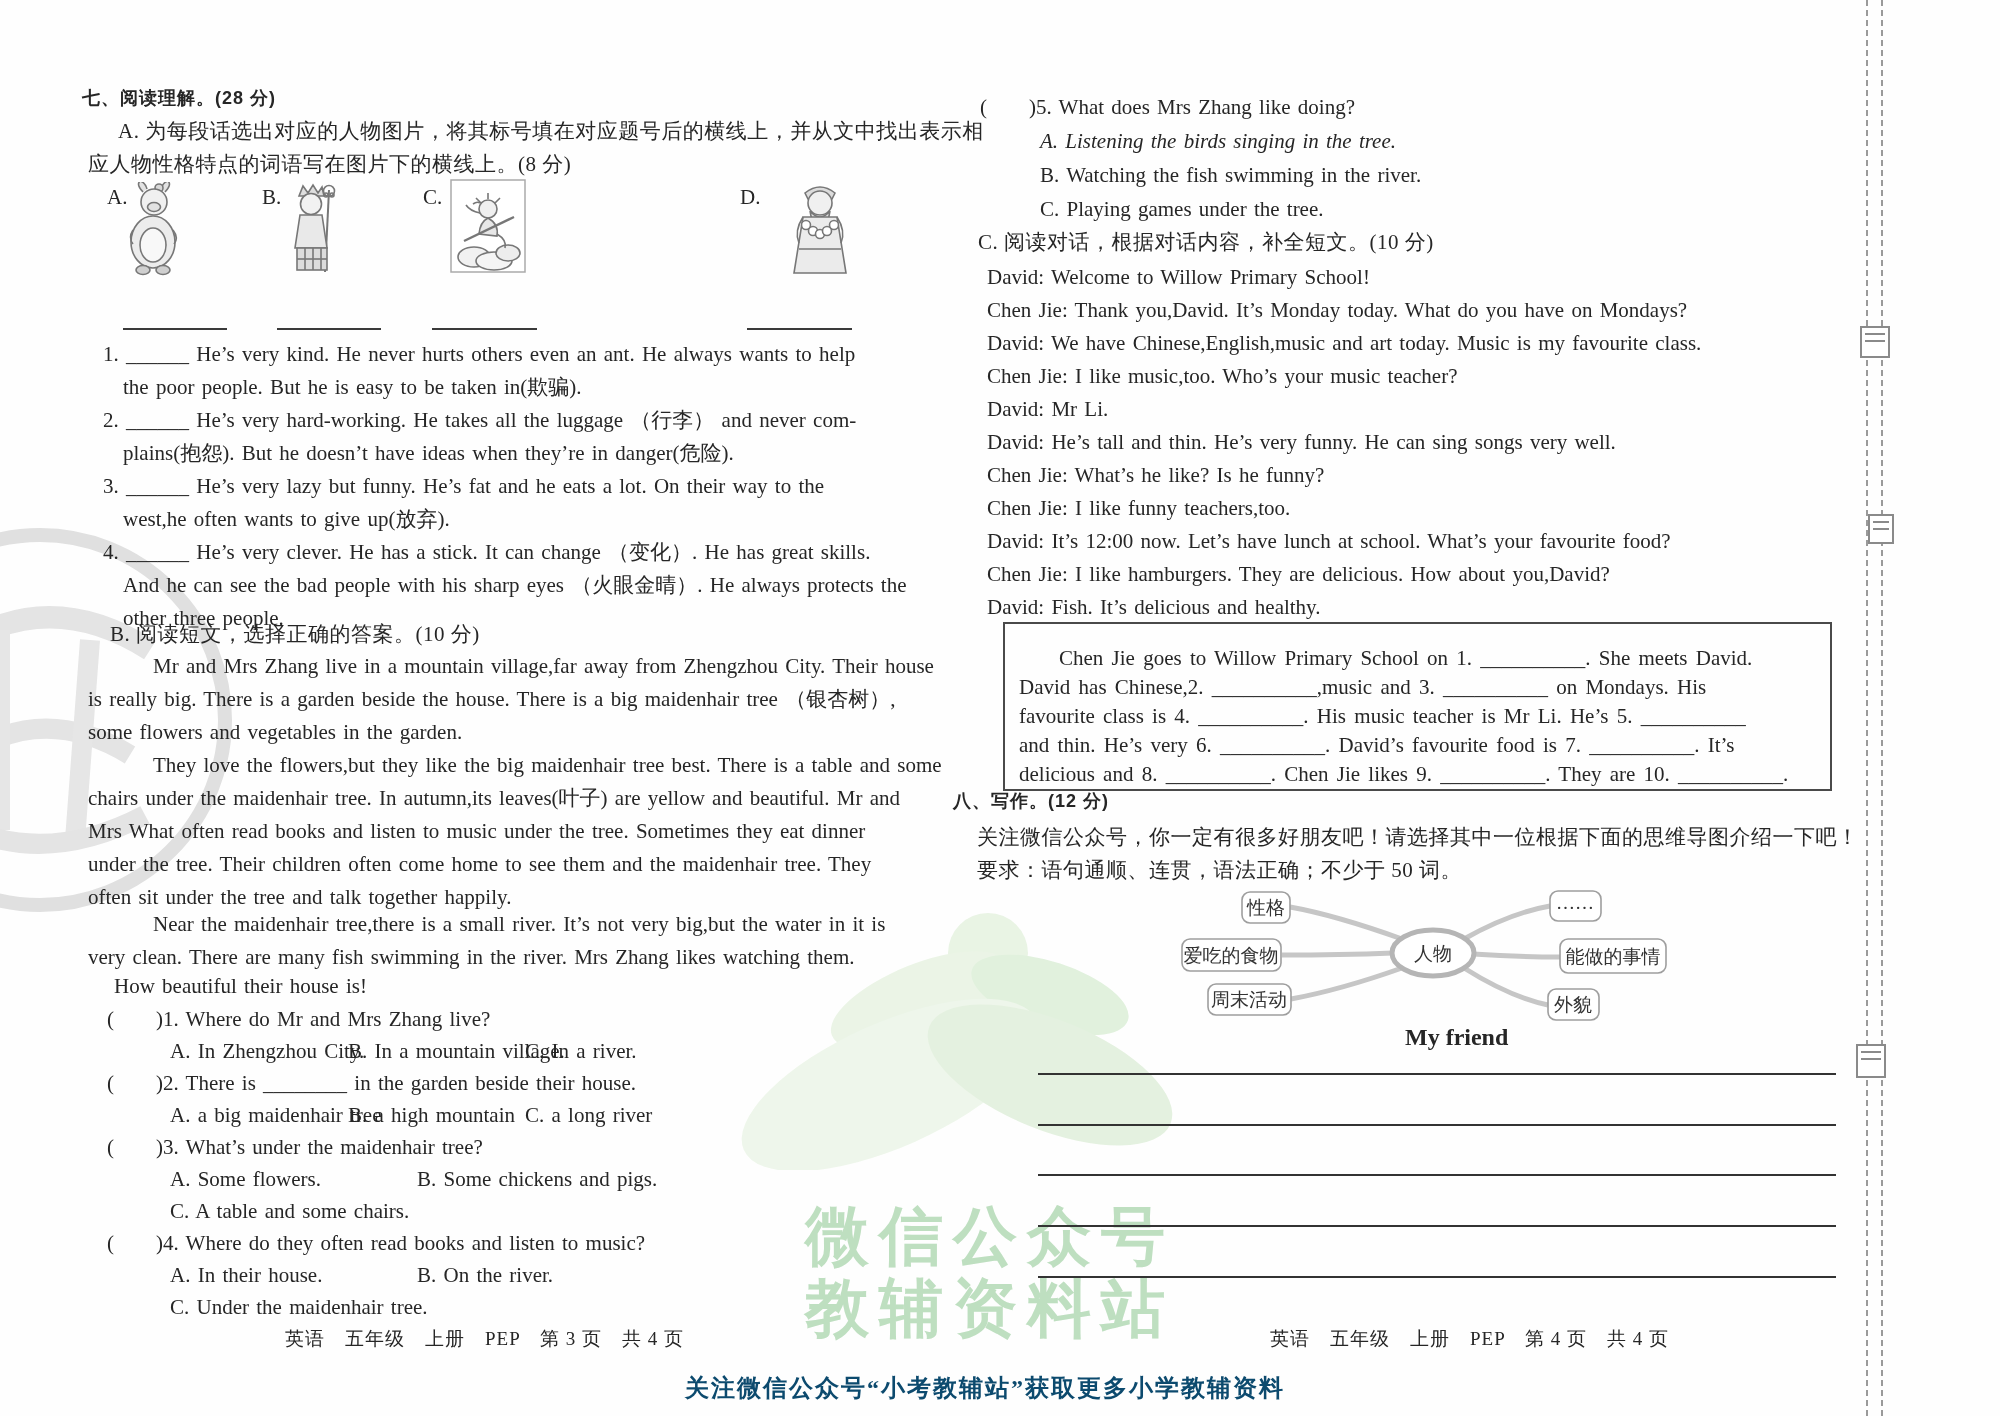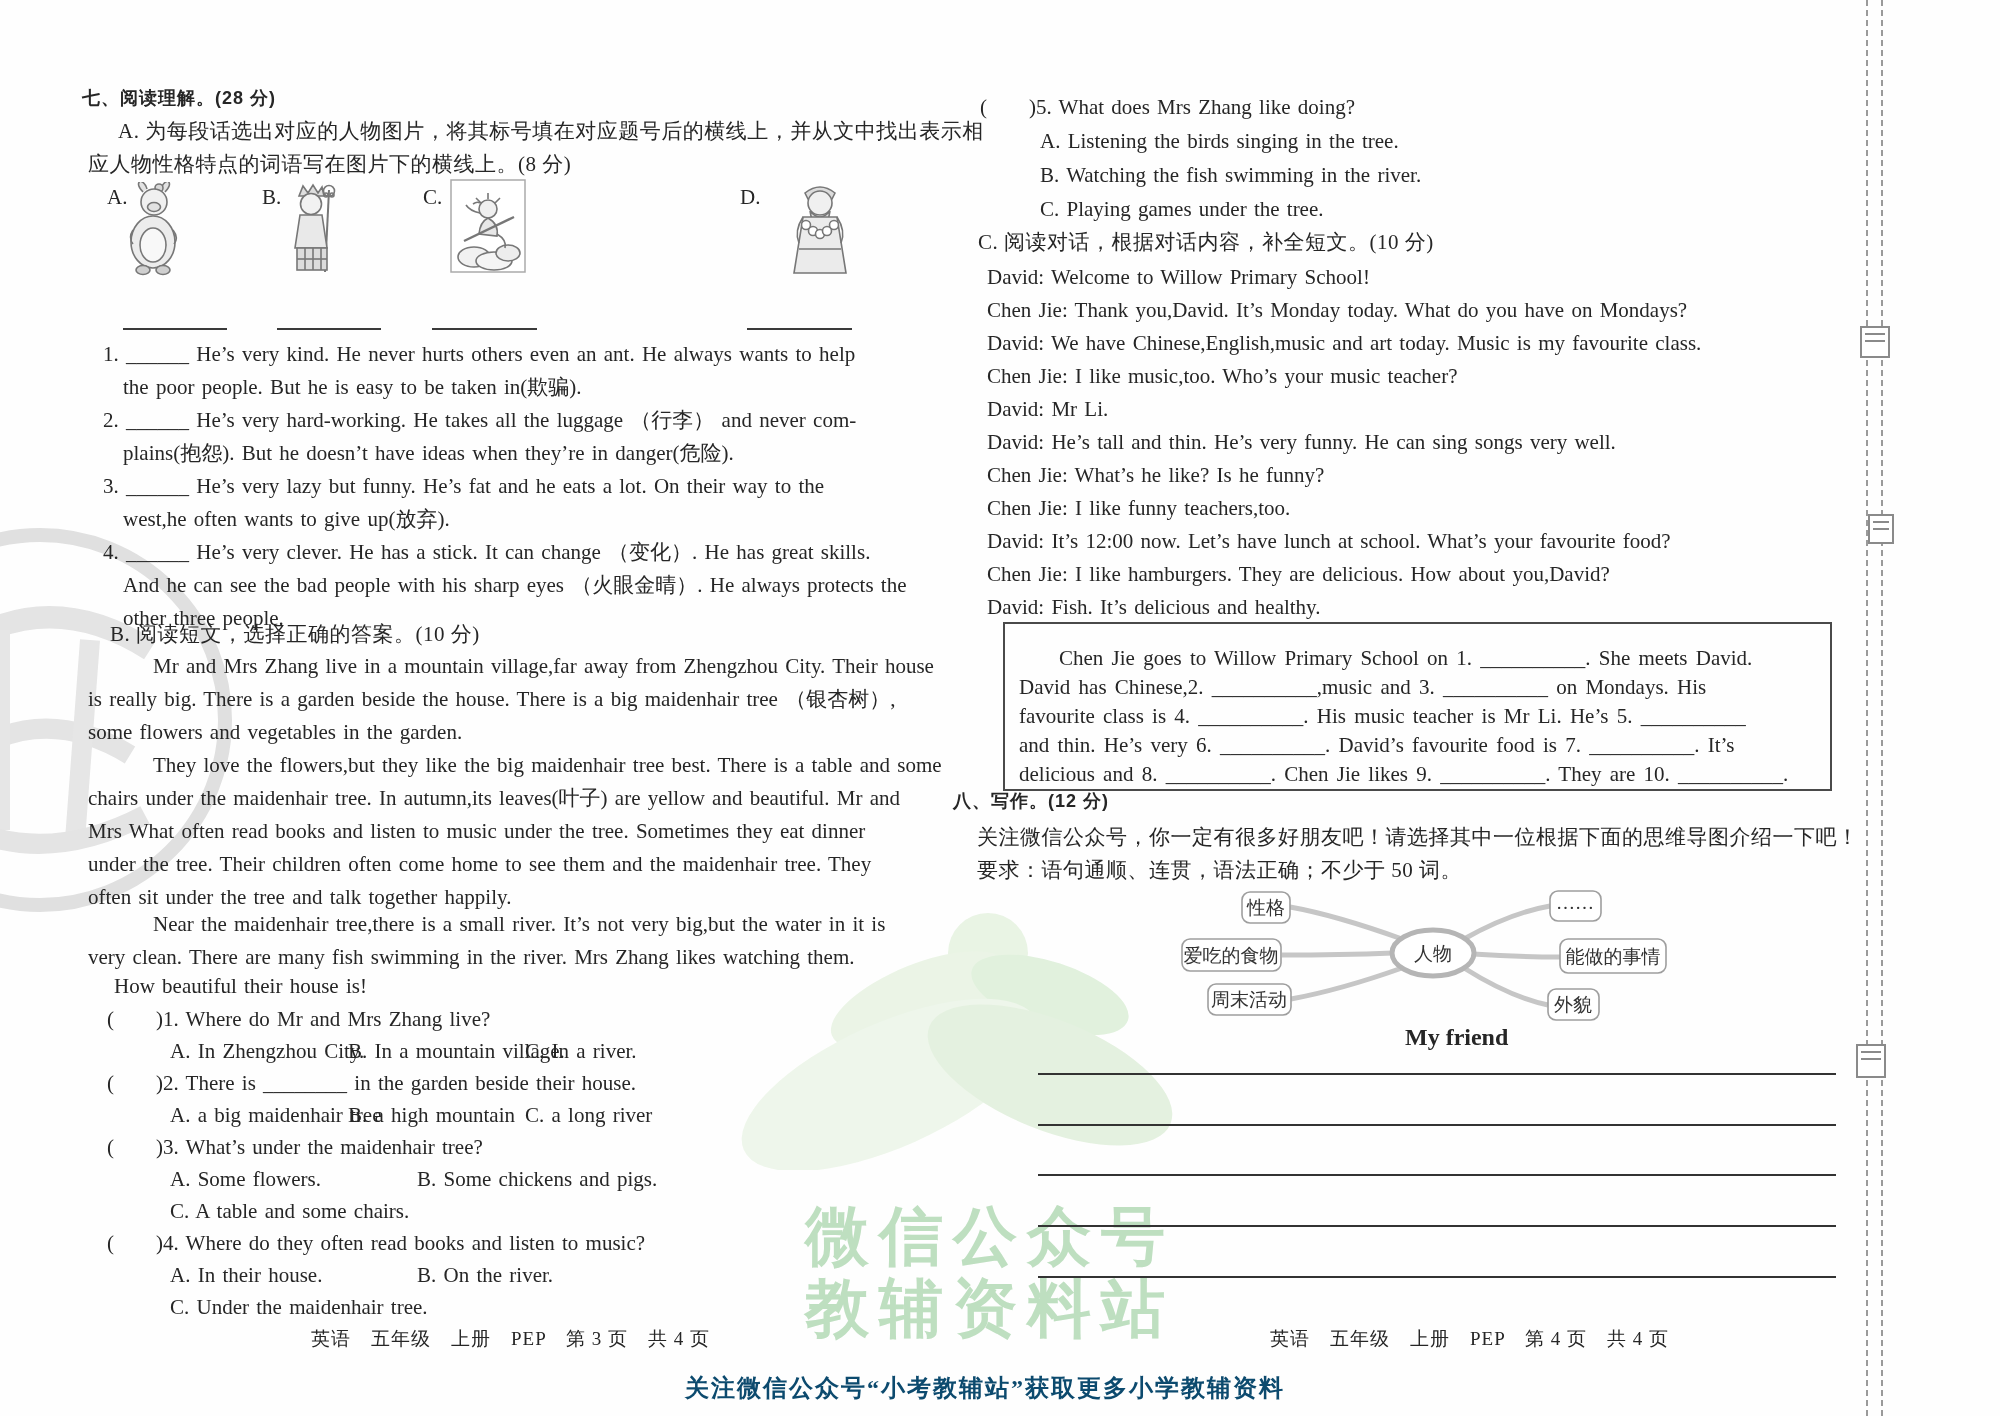"A. Listening the birds singing" div.ln { font-style: none -> italic }
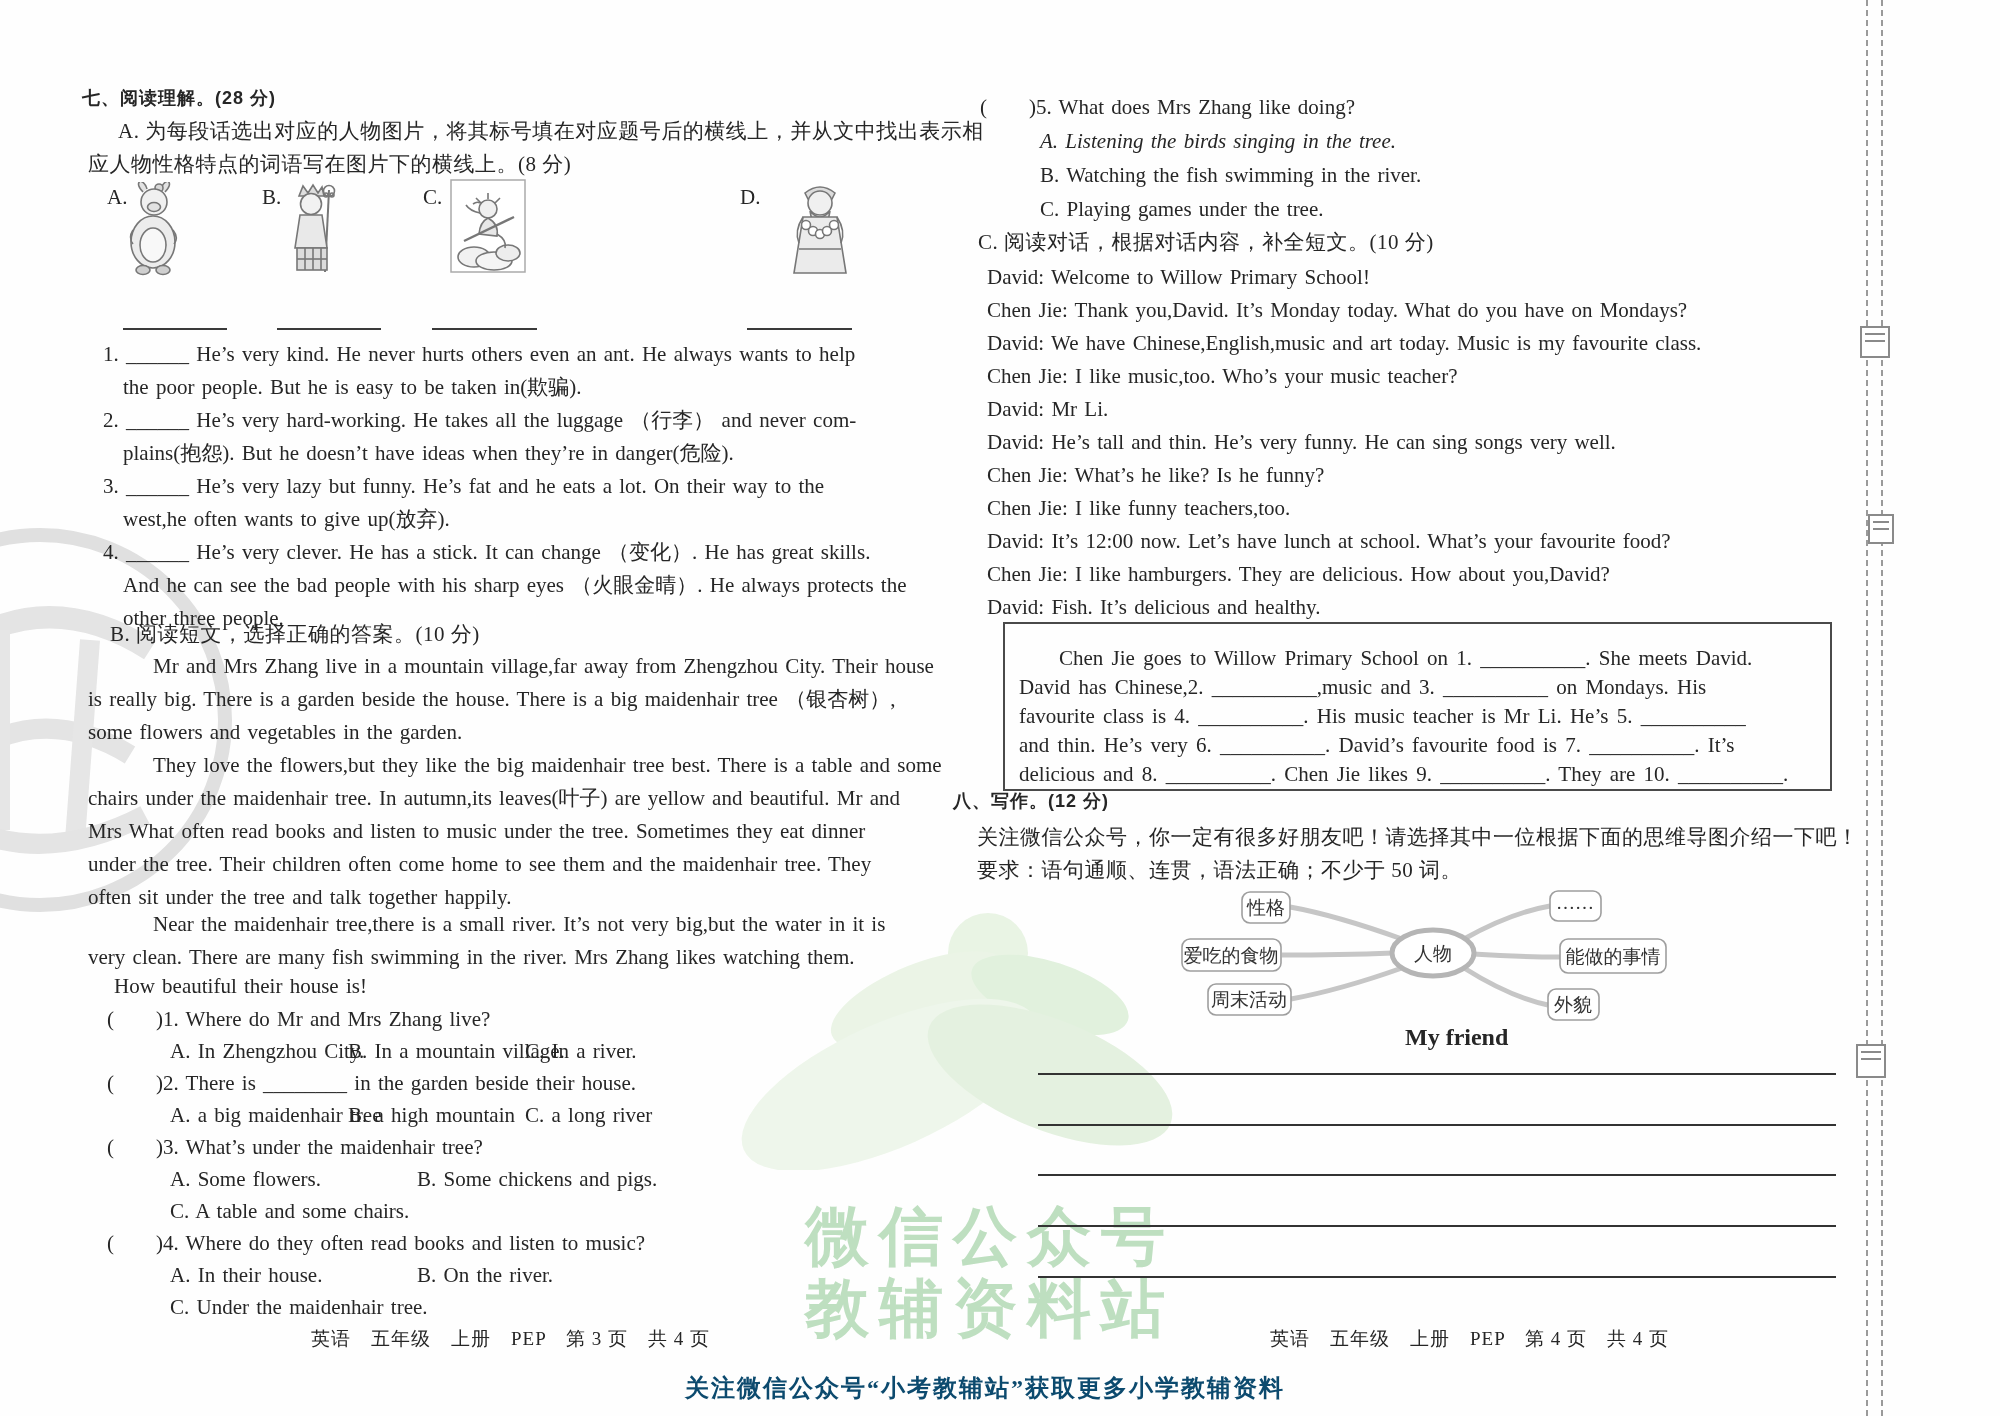"英语 五年级 上册 PEP 第 3" div.abs { margin-left: 26px -> none }
